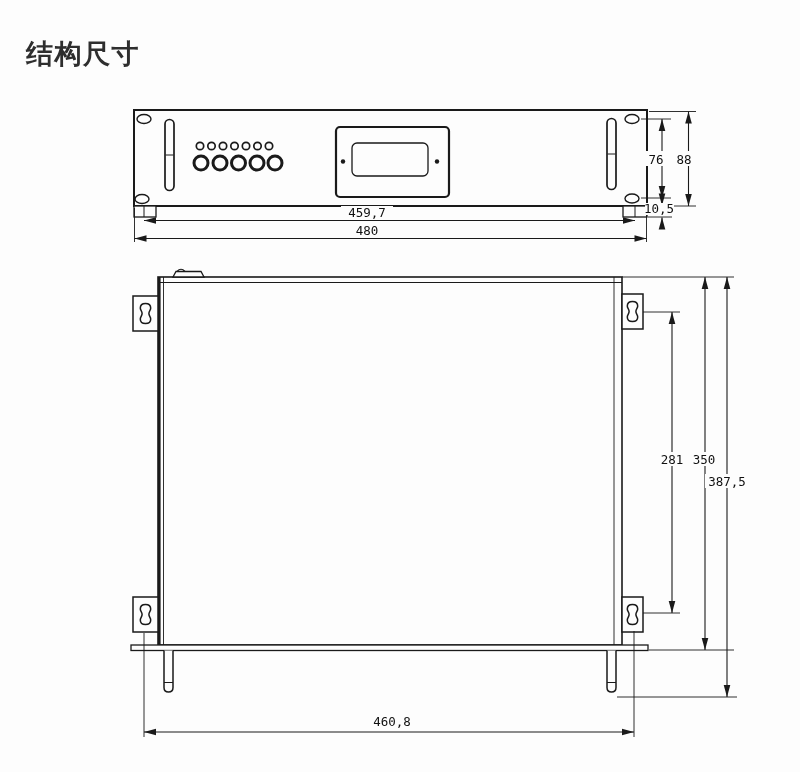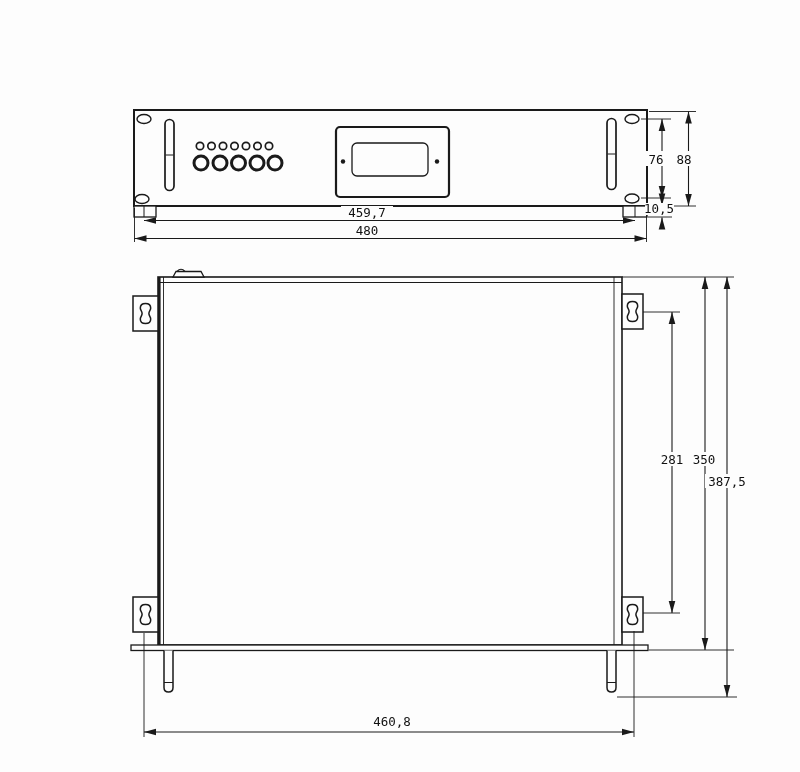"结构尺寸" div.page-title { html: none -> <div>结构尺寸</div> }
